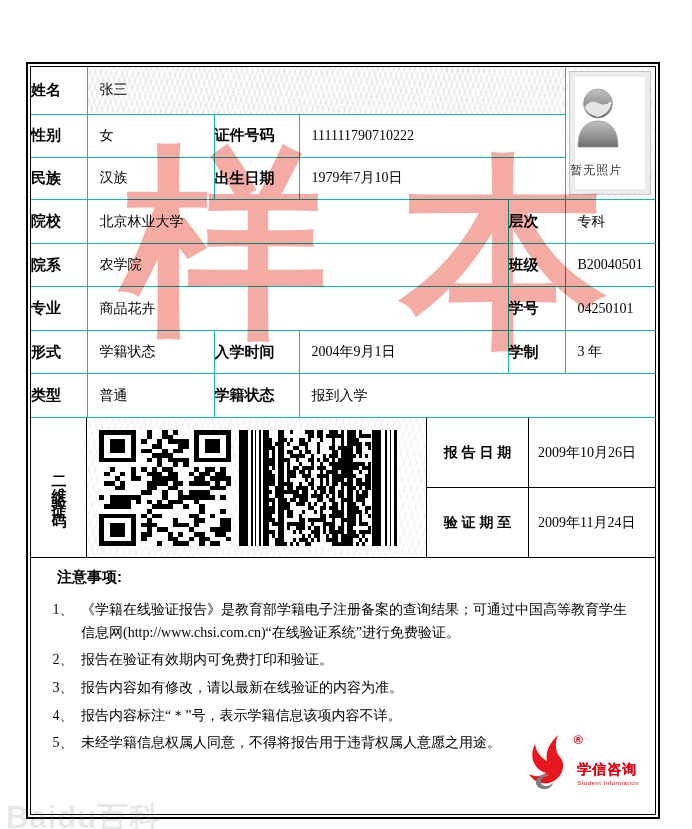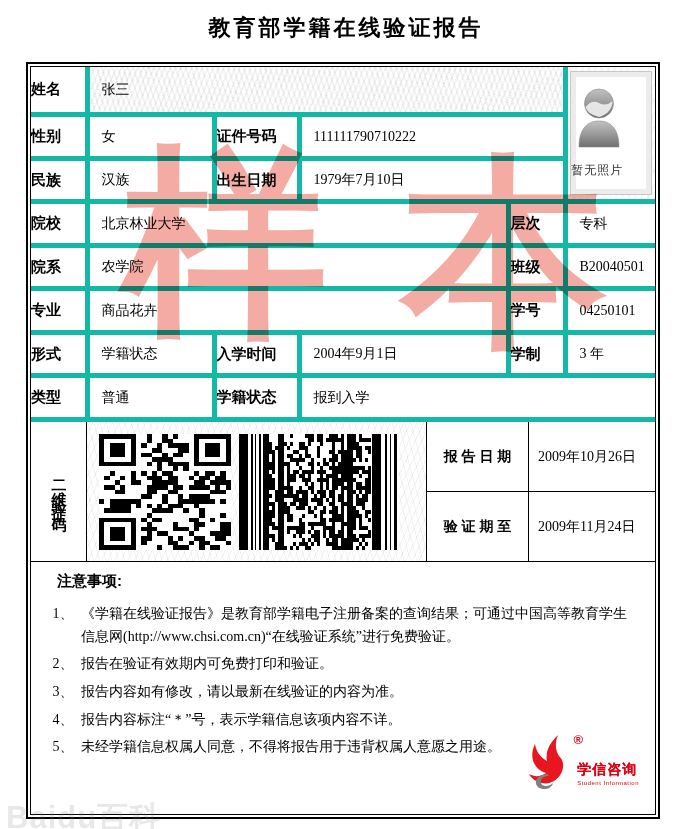"教育部学籍在线验证报告" div.page-title { html: <div>教育部学籍在线验证报告</div> -> none }
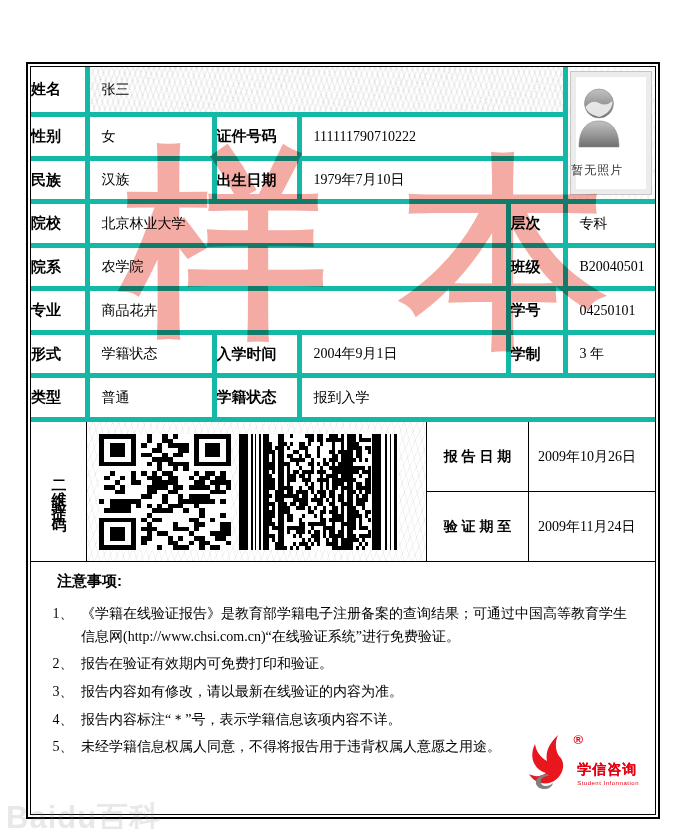"性别" table.info-table td { border: 5px solid #14b8a6 -> 1px solid #14b8a6 }
